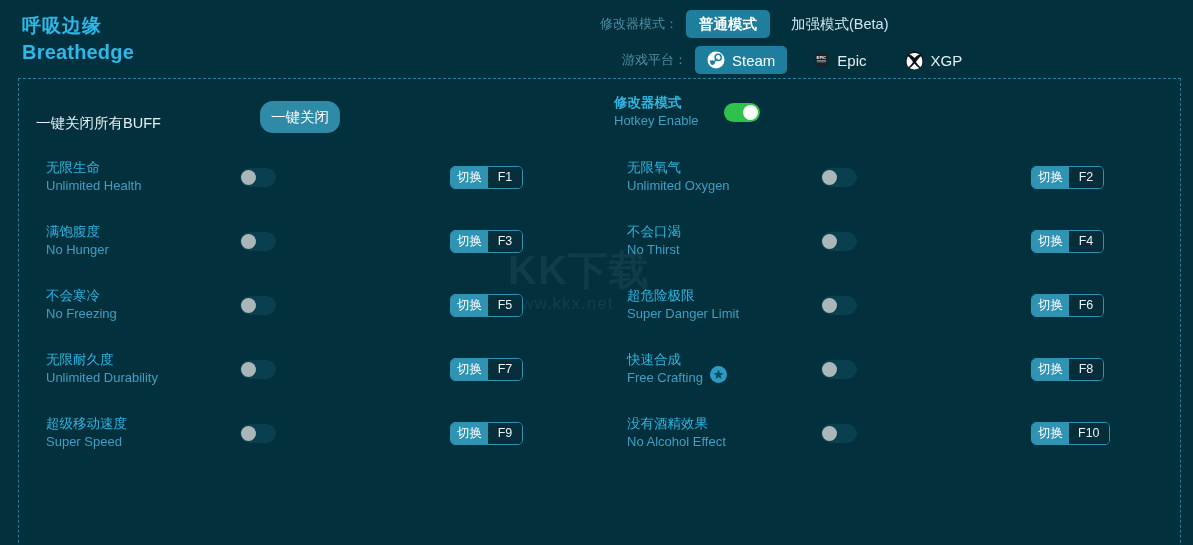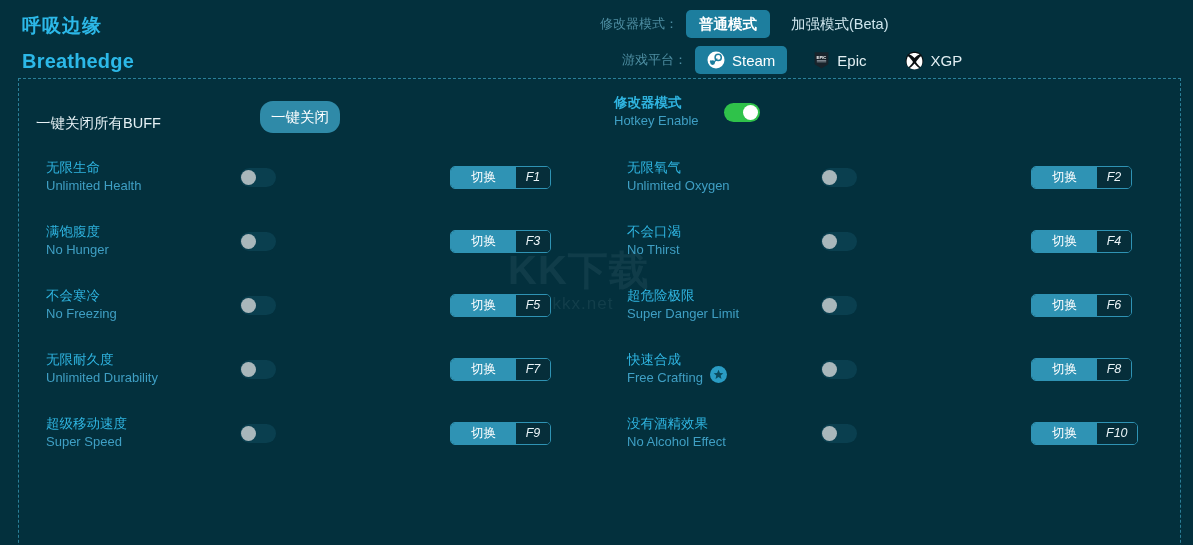"Breathedge" .title-en { top: 50px -> 41px }
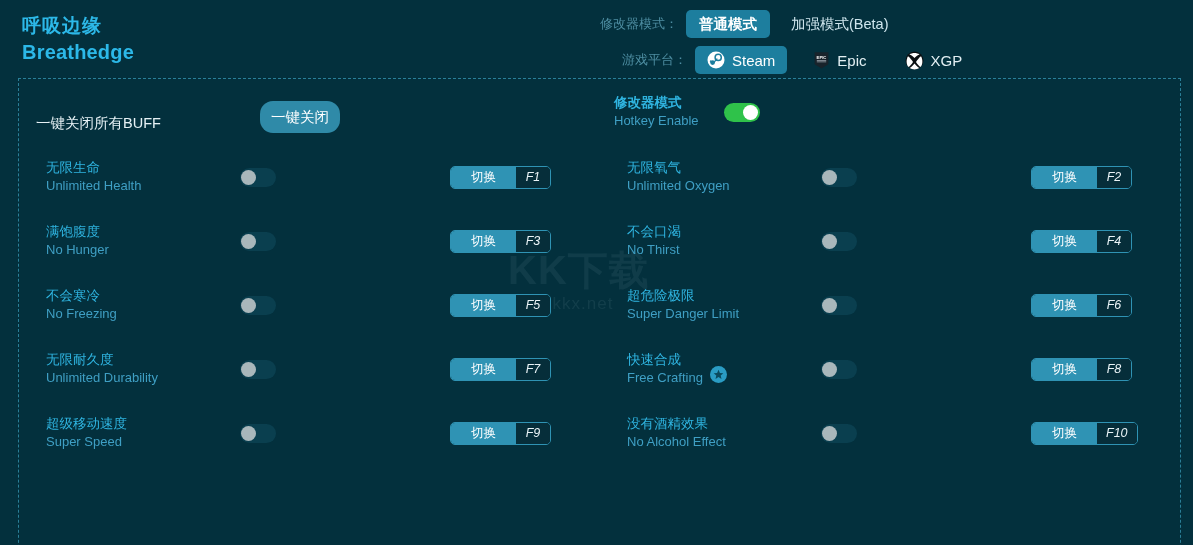"切换" .hk-badge .act { padding: 0 20px -> 0 6px }
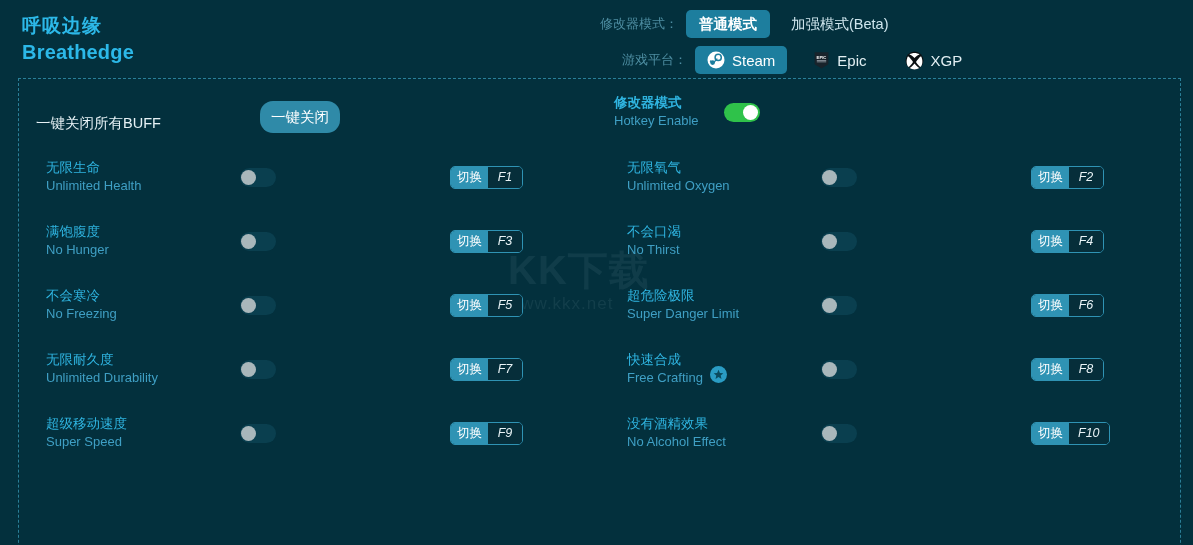"F1" .hk-badge .key { font-style: italic -> none }
